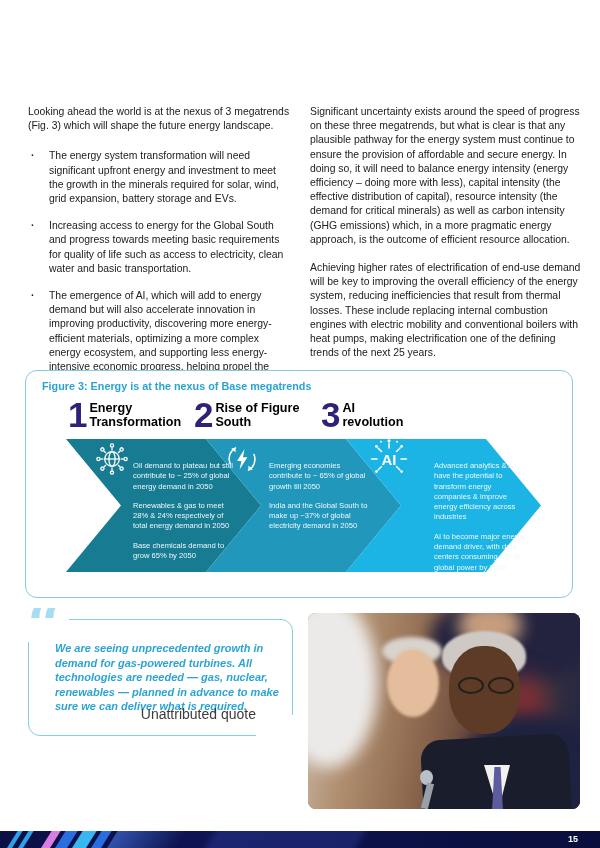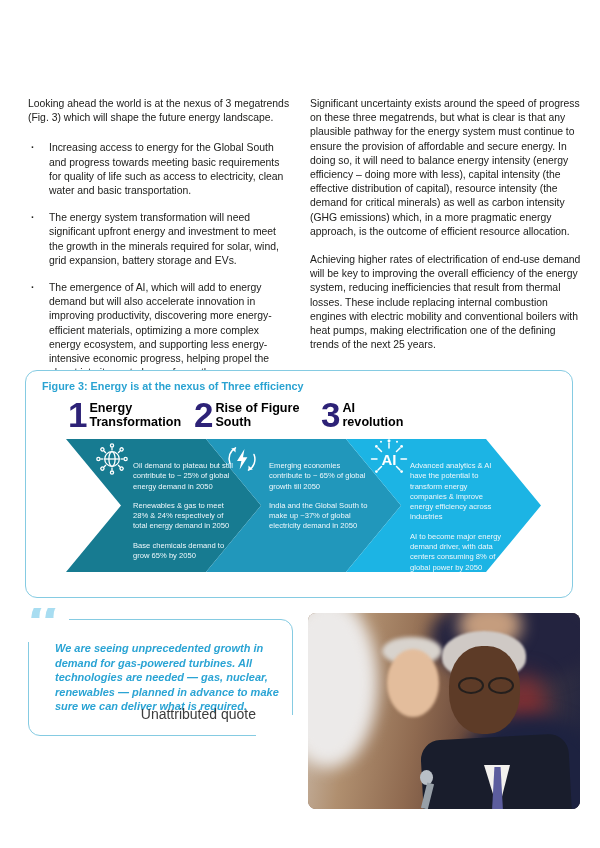"Looking ahead the world is" .body-p { margin: 0 0 14px 0 -> 8px 0 14px 0 }
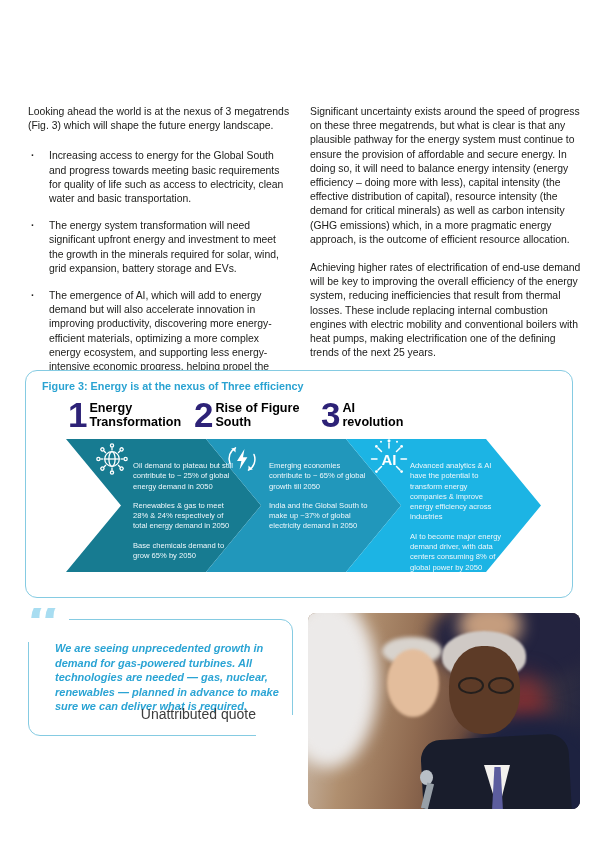"Increasing access to energy for" li { order: before "The energy system transformation will" -> after "The energy system transformation will" }
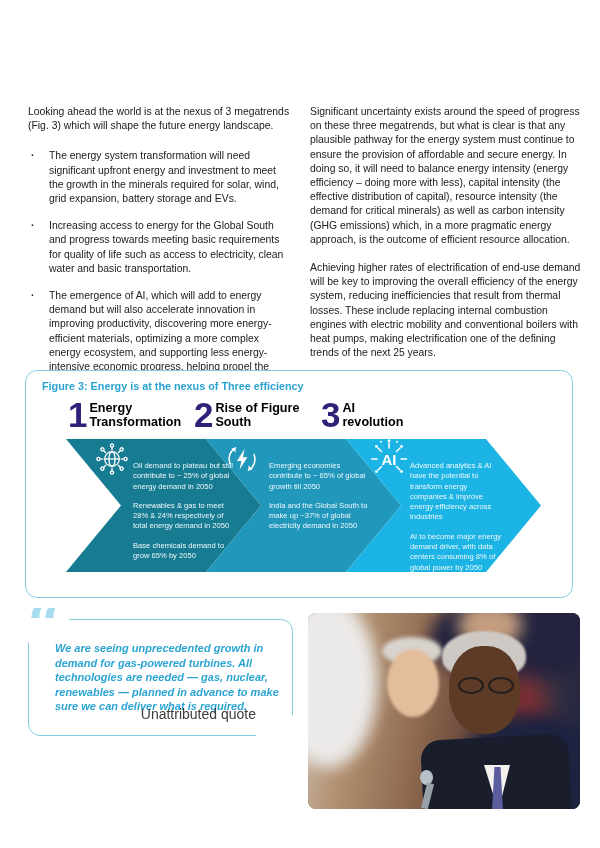"Figure 3: Energy is at" div.figure-title { text: Three efficiency -> Base megatrends }
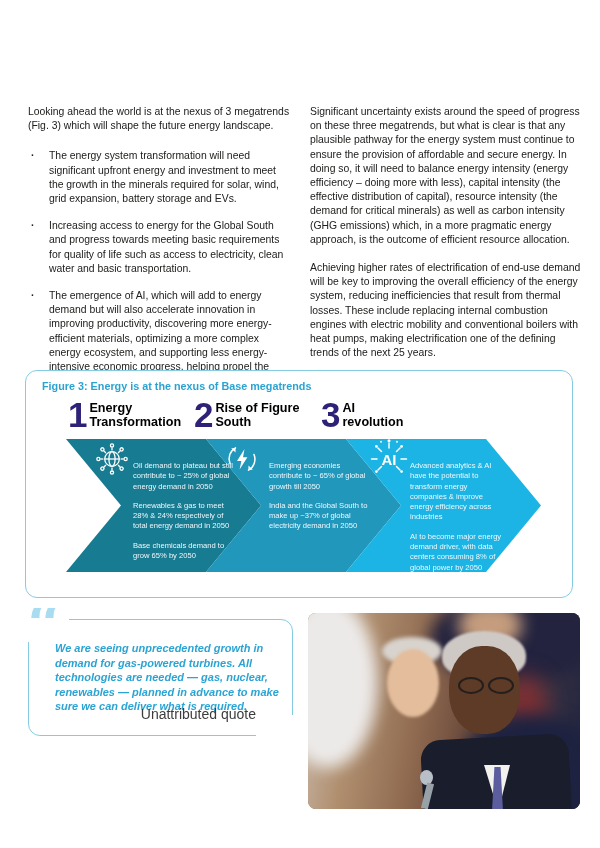"Advanced analytics & AI have" .mt-text.t3 { left: 384px -> 408px }
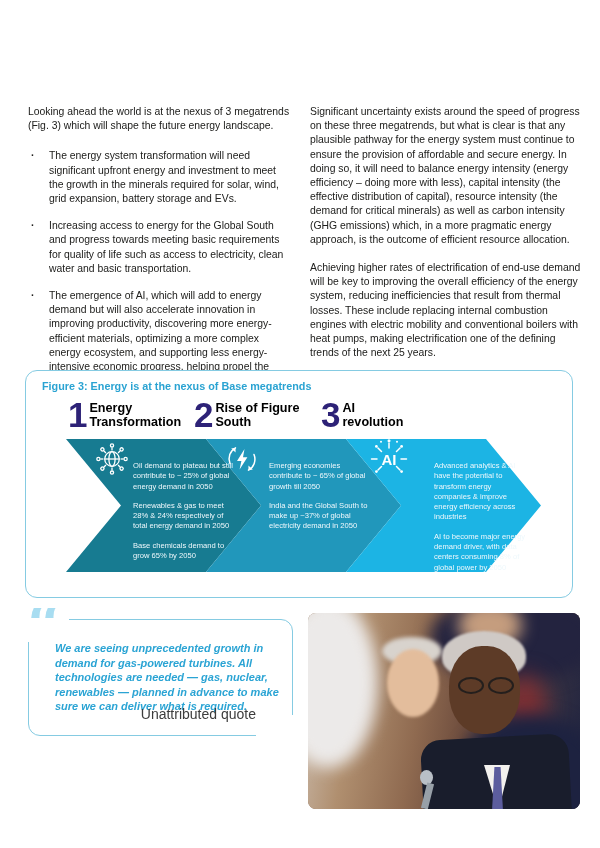"15" div.footer { html: none -> <div> <div></div> <div></div> <div></div> <div></div> <div></div> <div></div> <div></div> <div></div> <div>15</div> </div> }
